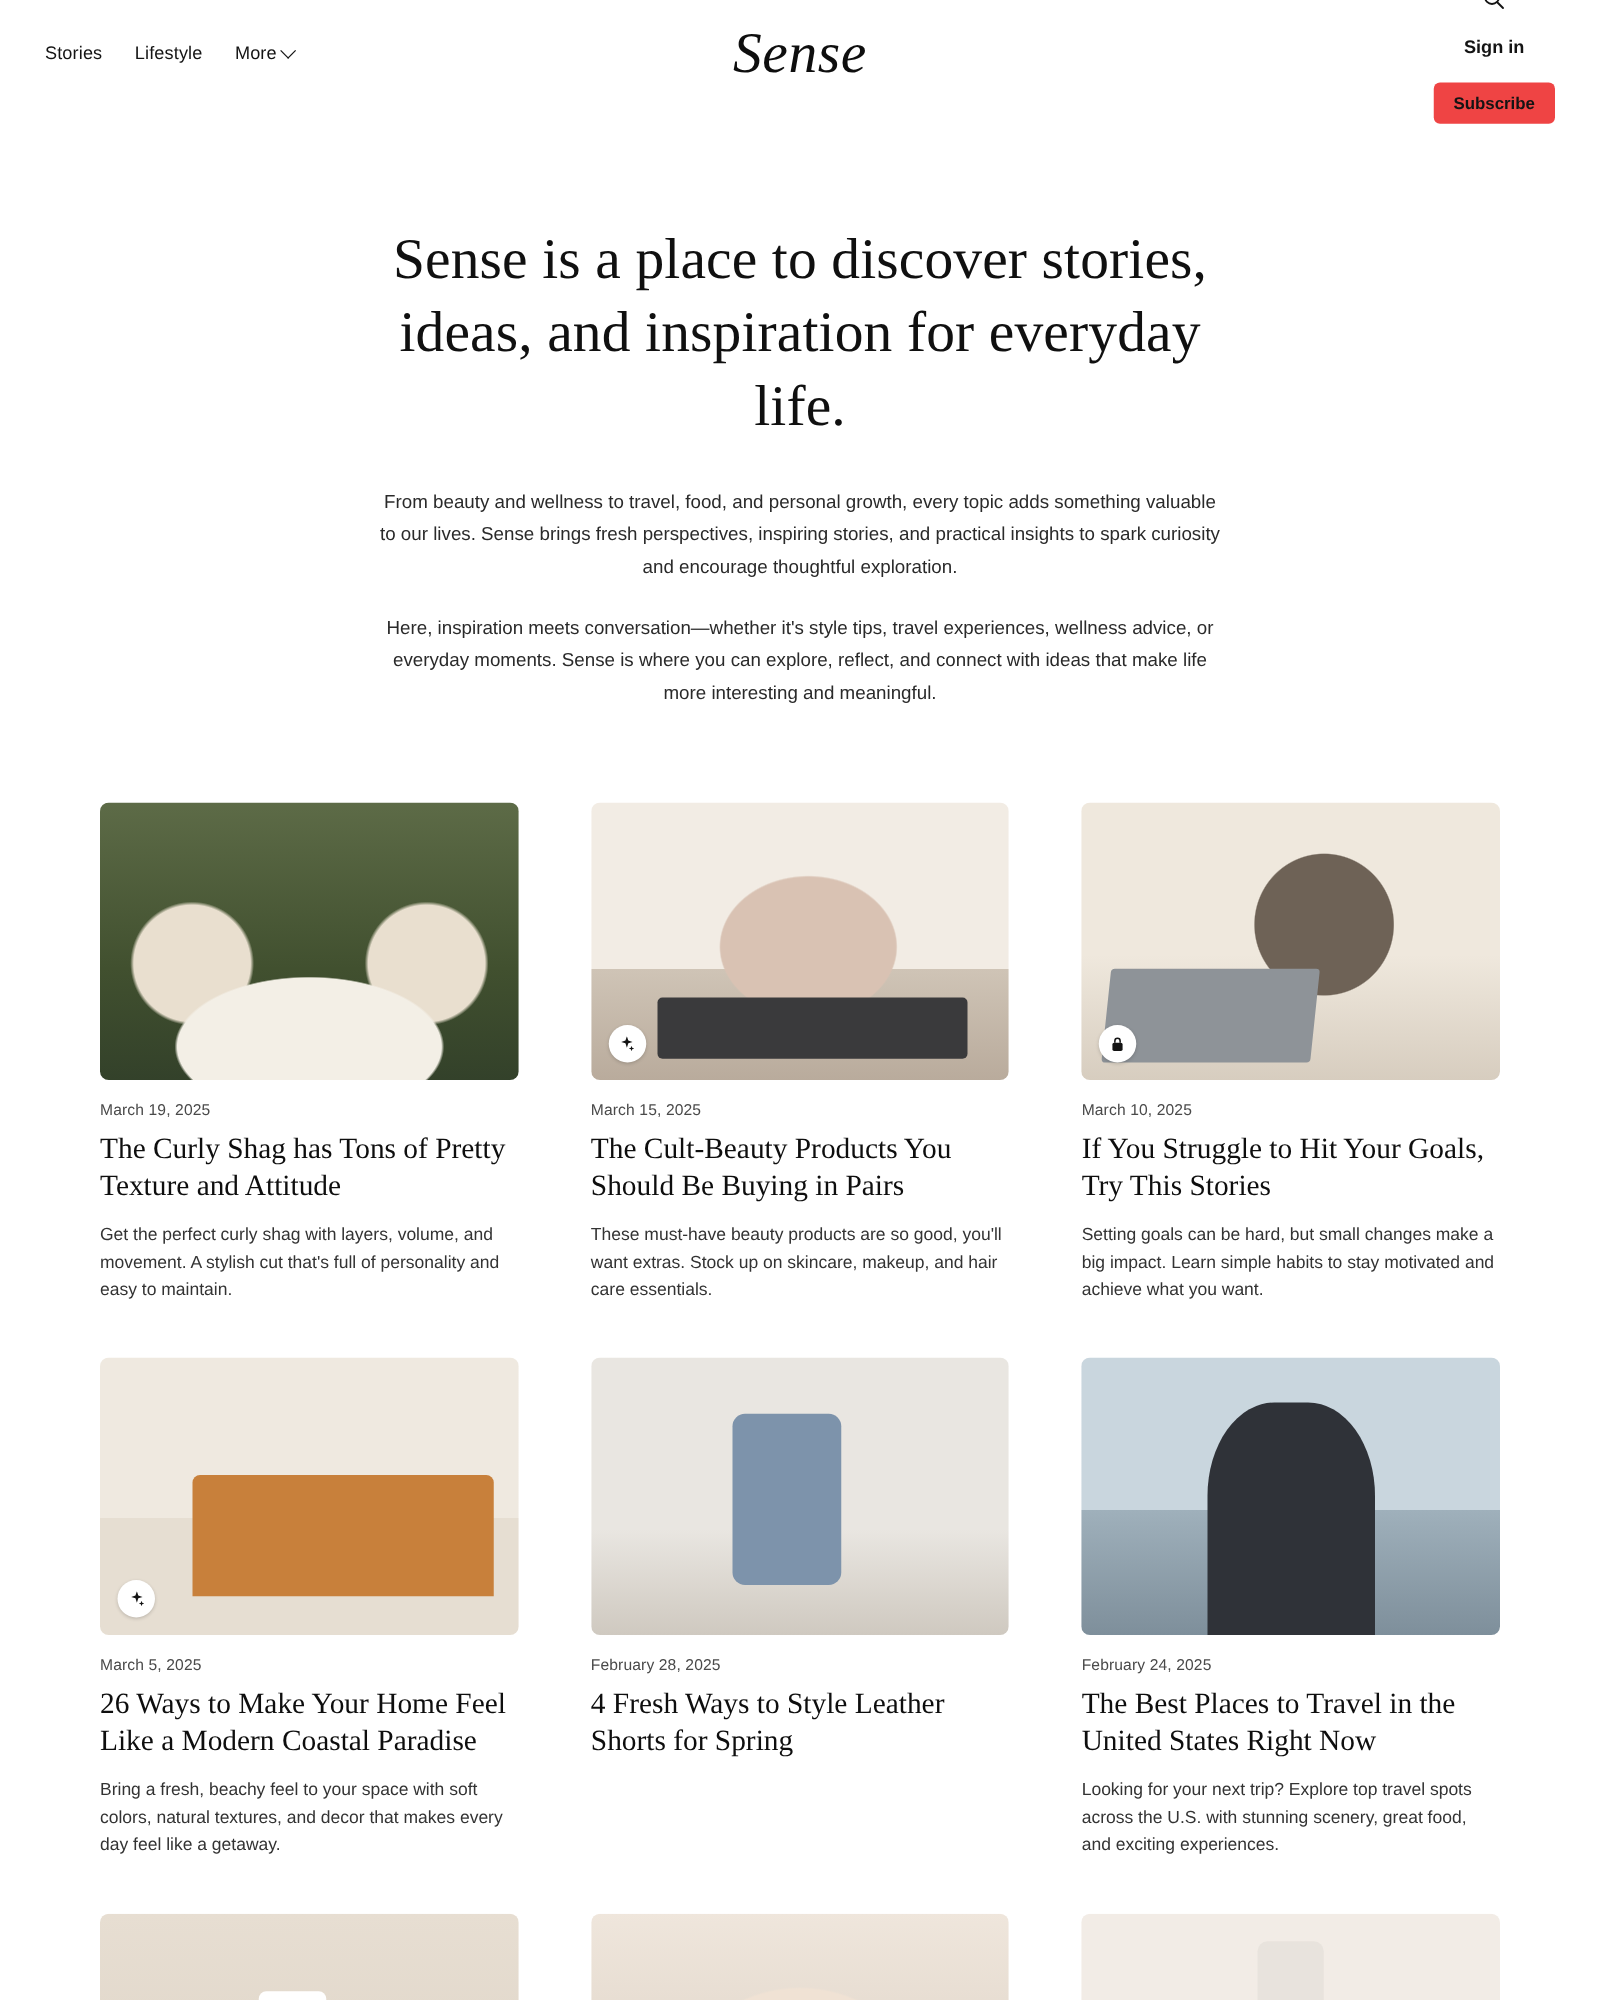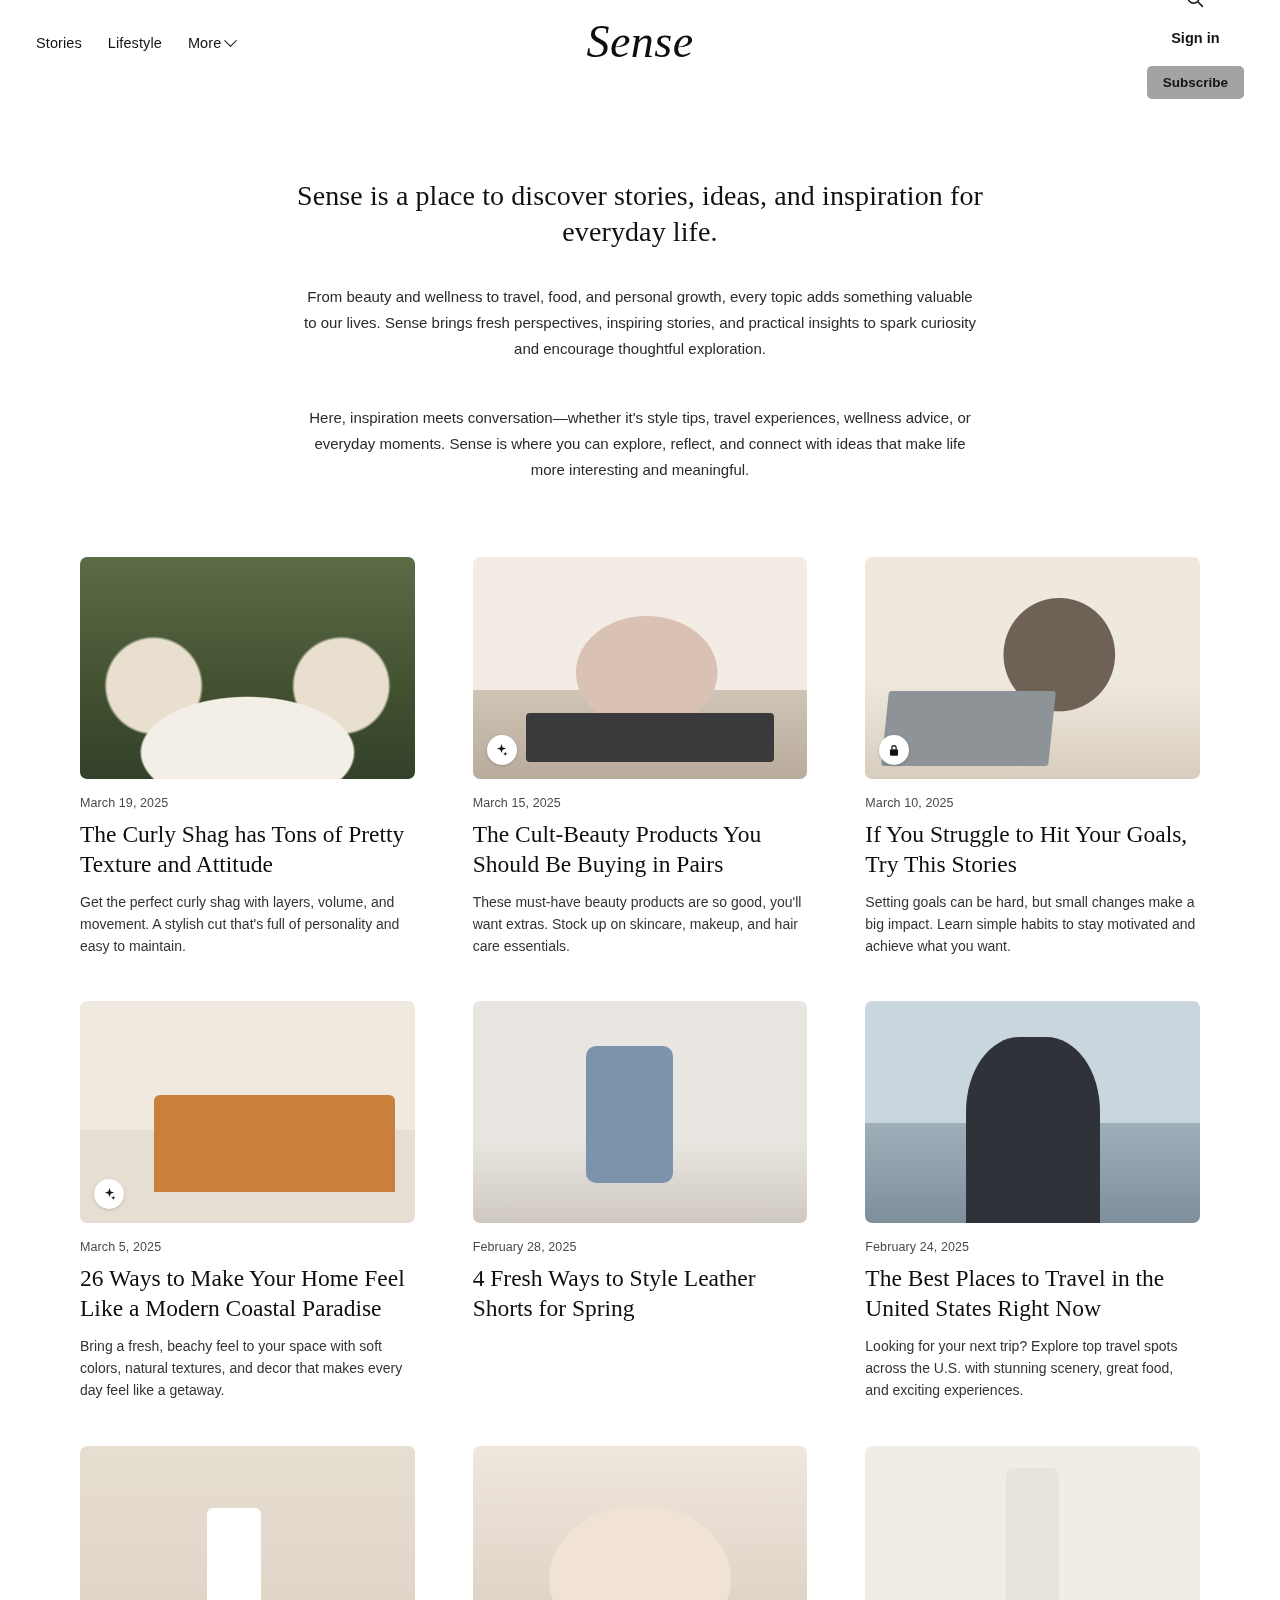"Subscribe" .subscribe { background: #a3a3a3 -> #ef4444 }
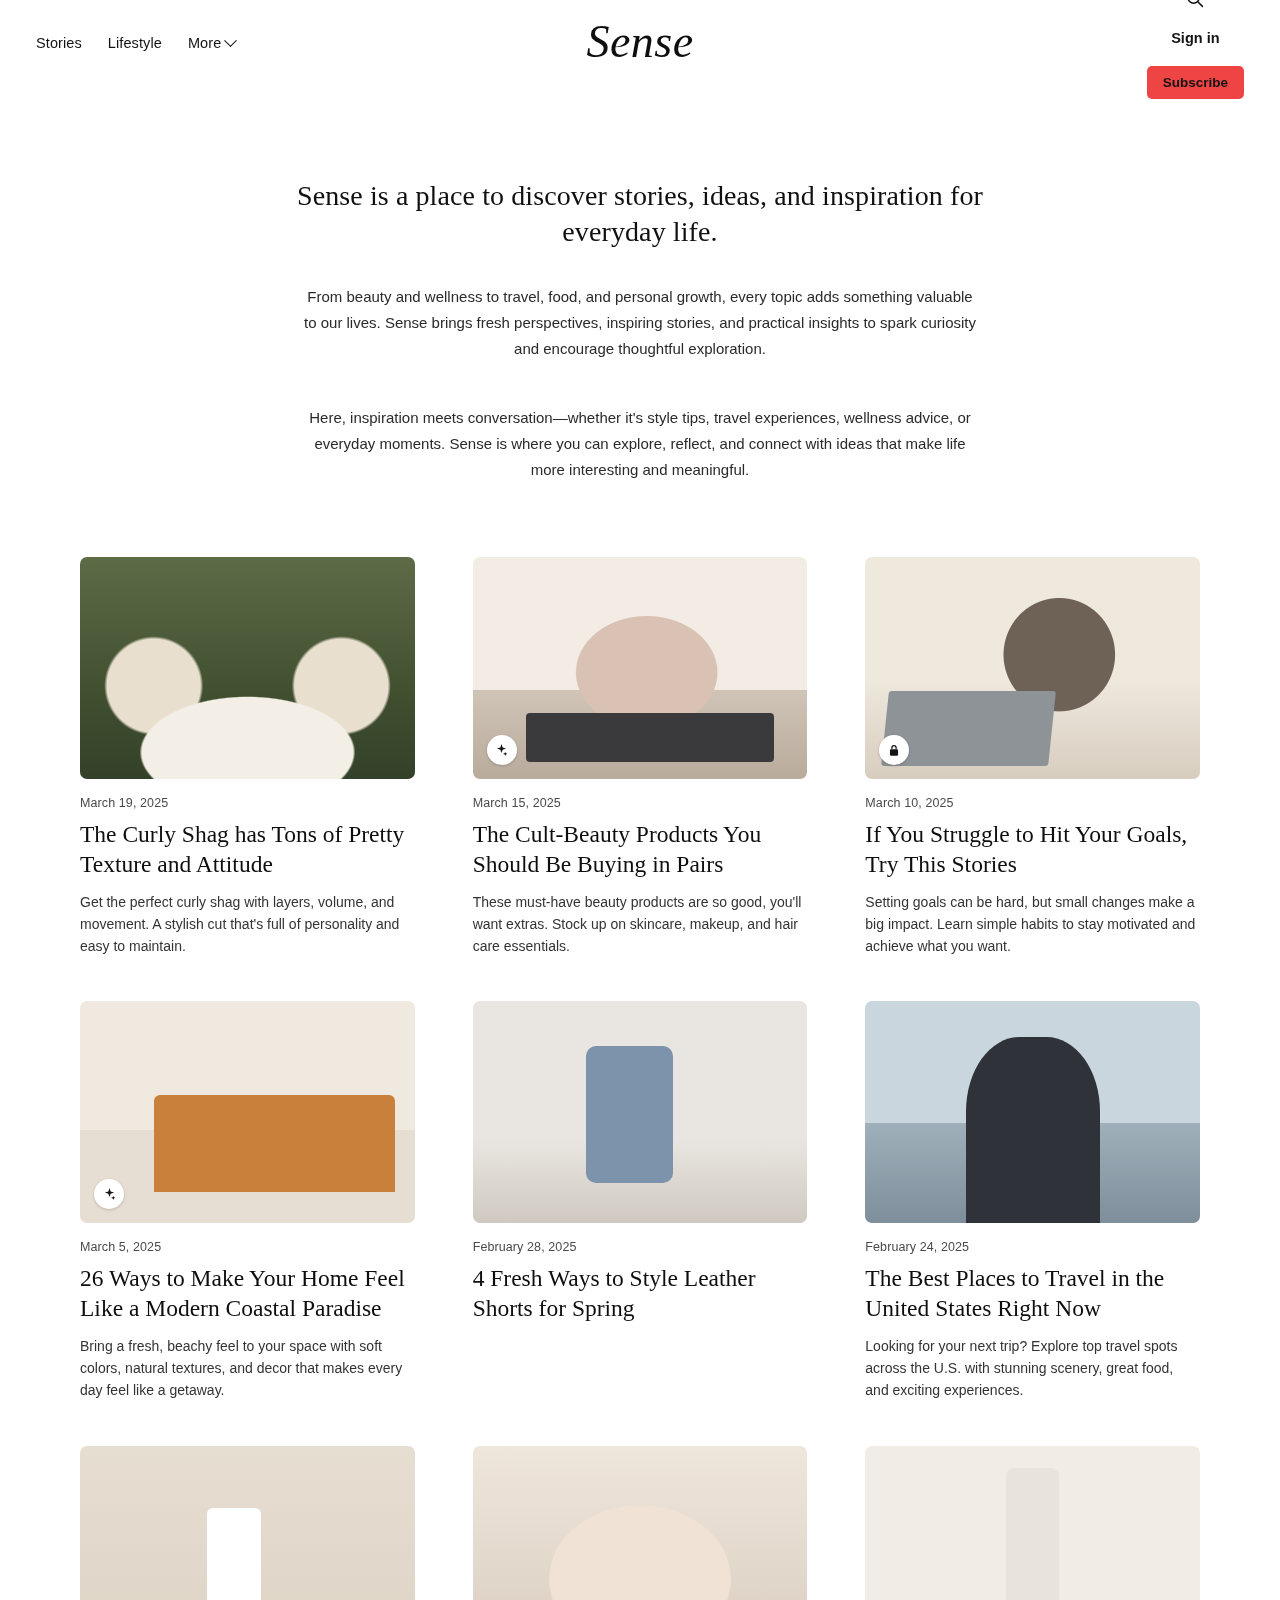"Sense is a place to" .hero h1 { font-size: 28px -> 46px }
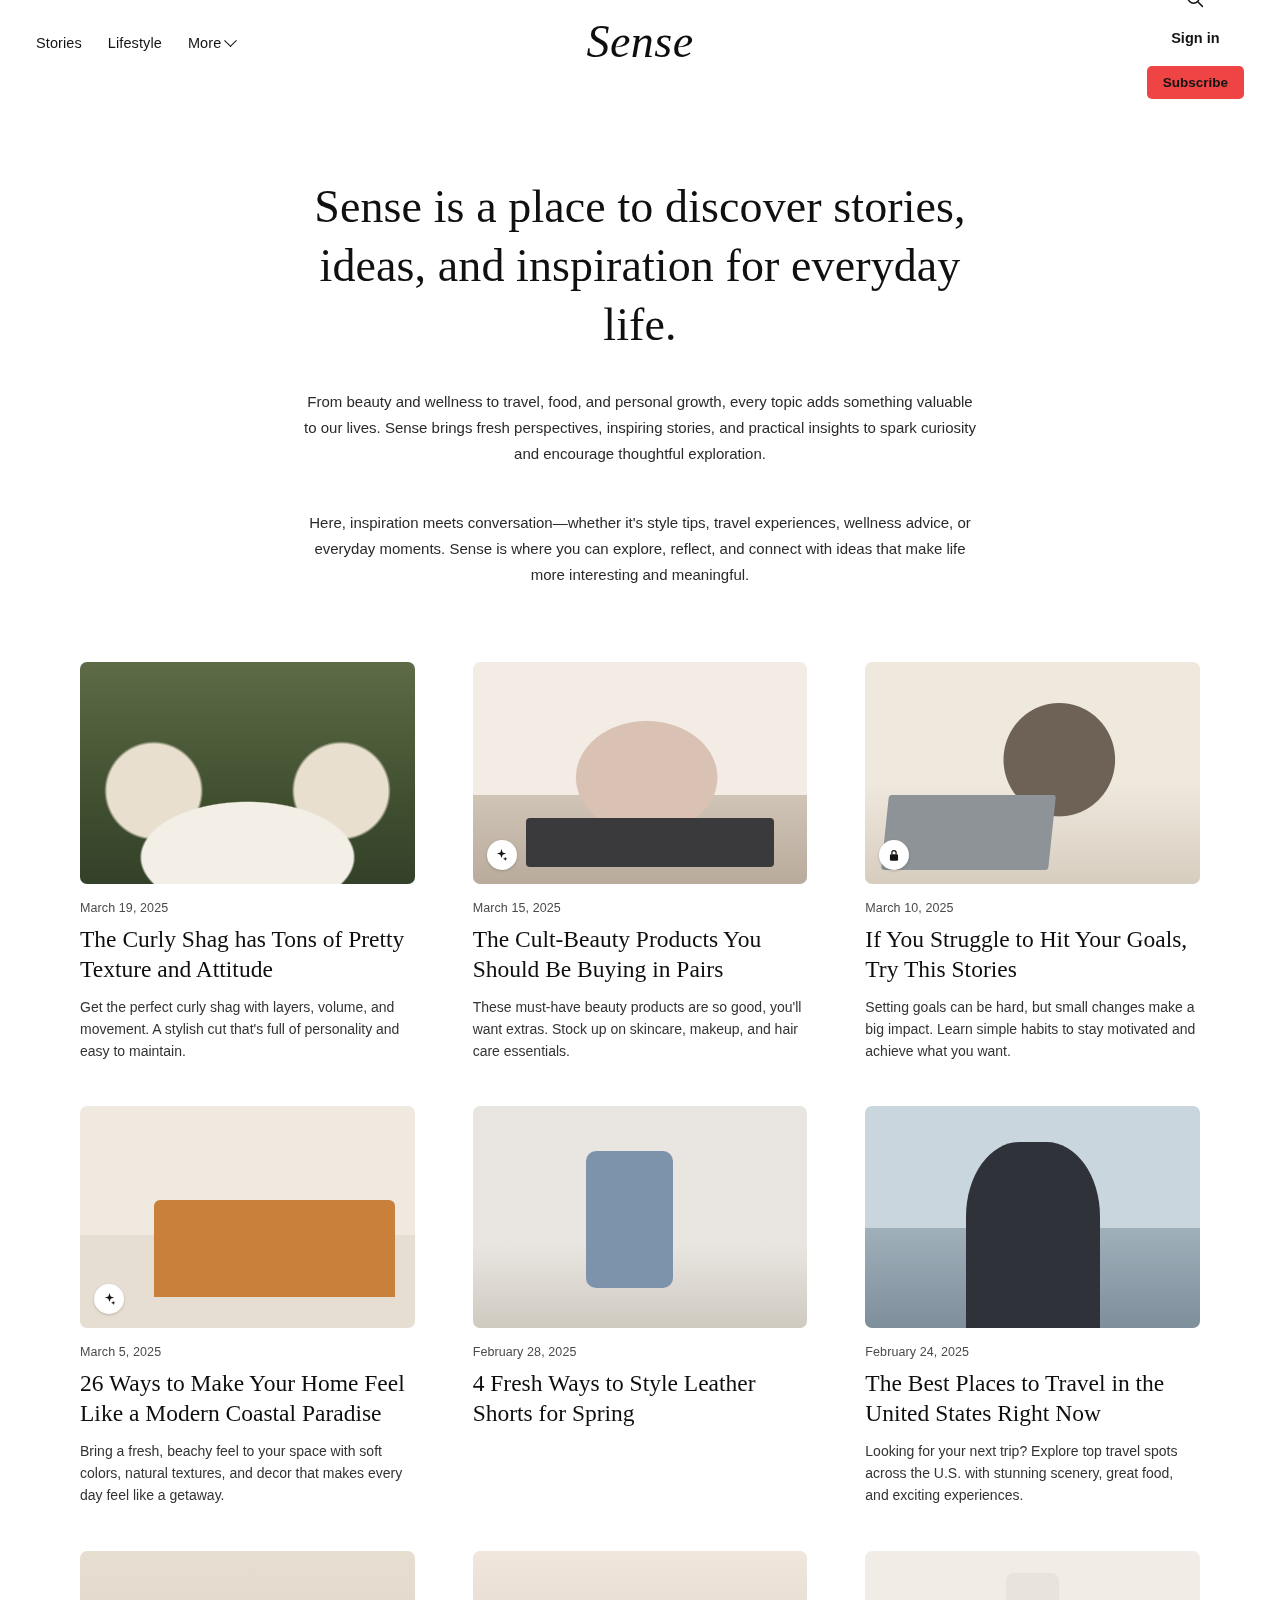"Here, inspiration meets" .hero p.second { margin-top: 44px -> 24px }
